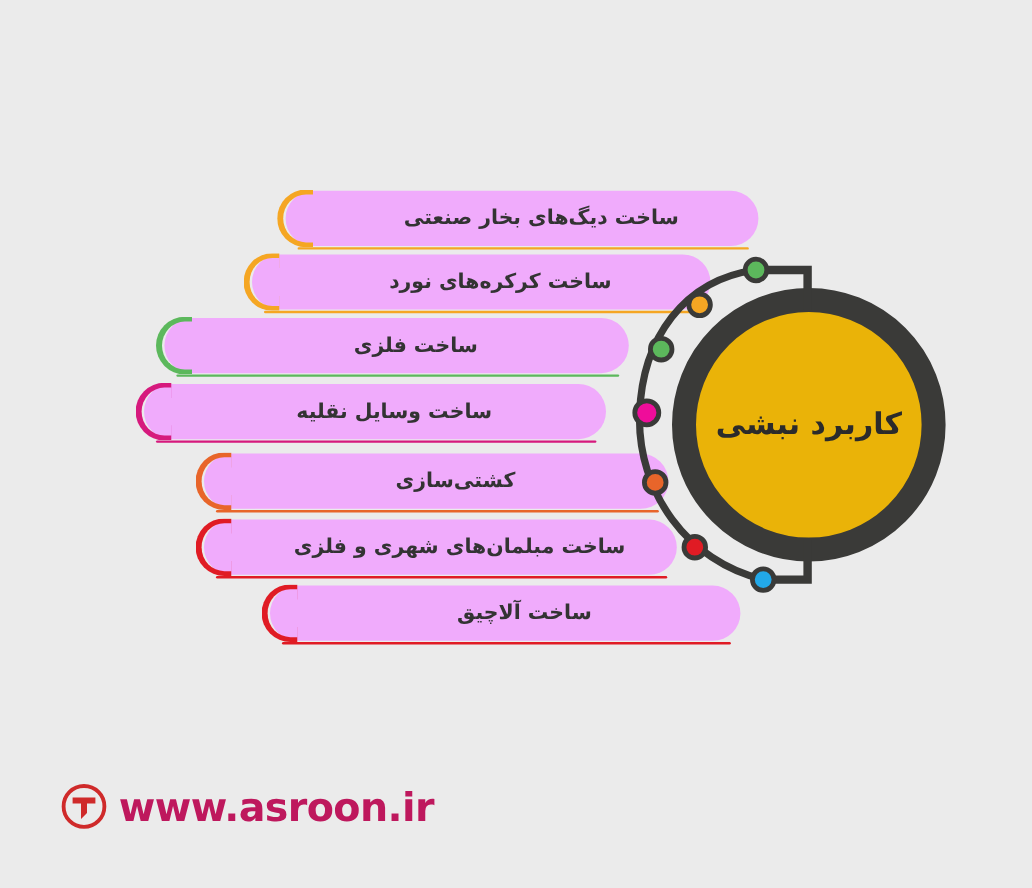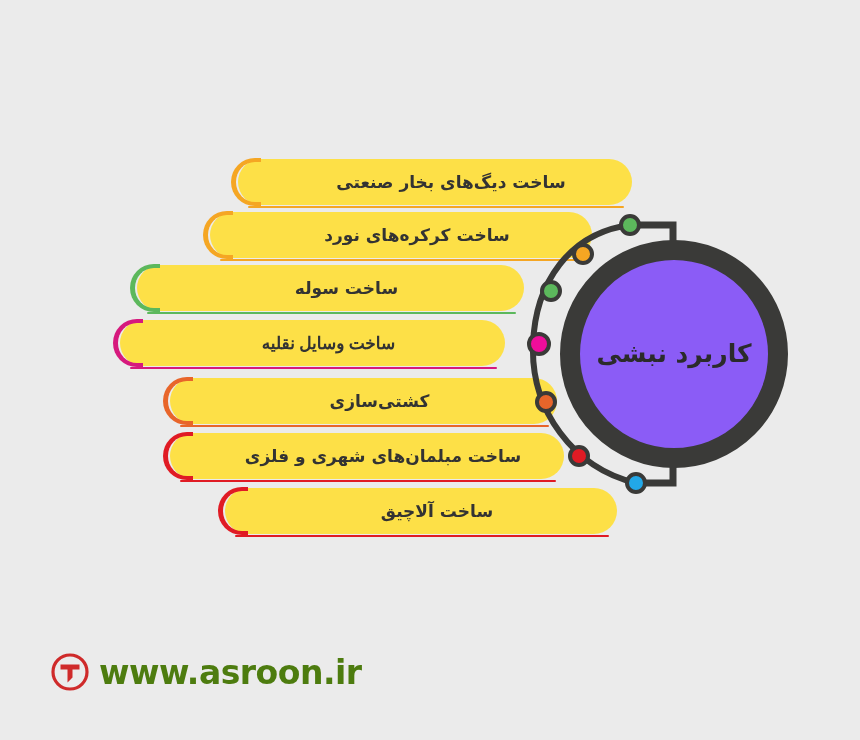"ساخت دیگ‌های بخار صنعتی" .bar { background: #fde047 -> #f0abfc }
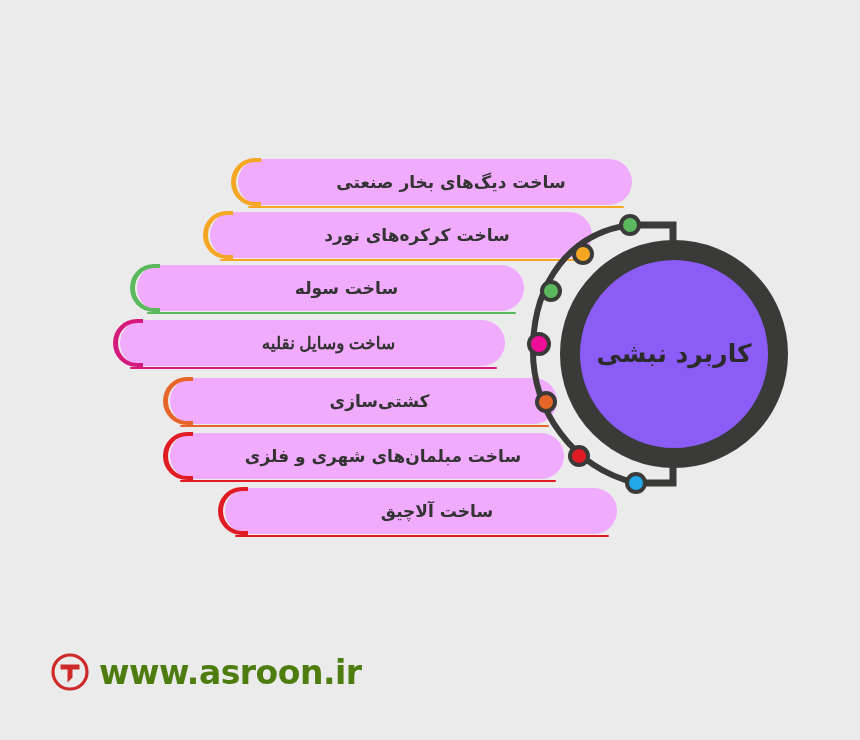"ساخت سوله" span.bar-label { text: سوله -> فلزی }
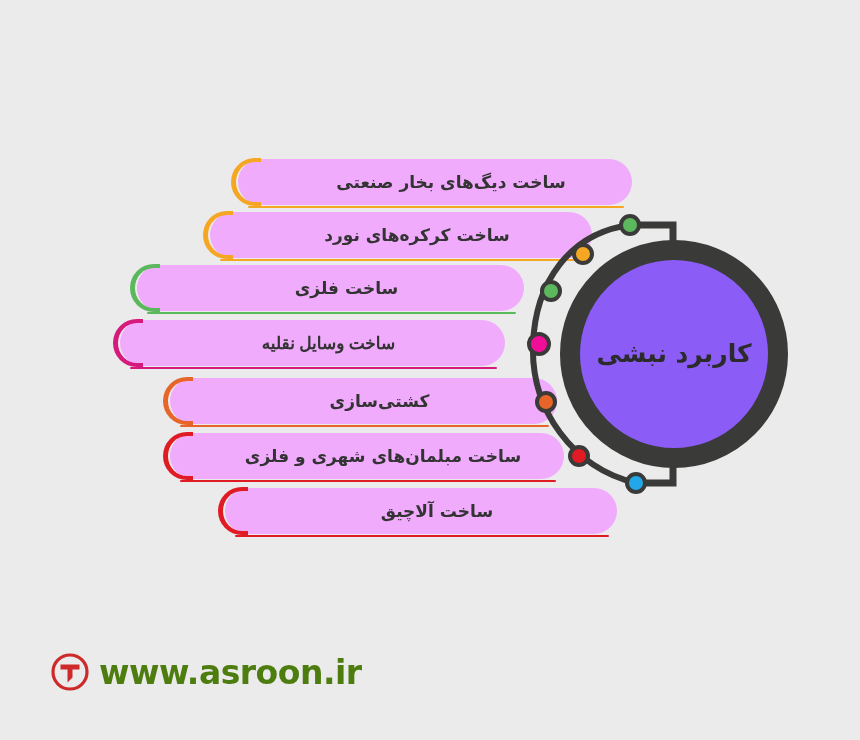"ساخت وسایل نقلیه" div.bar { font-family: Liberation Serif, serif -> none }
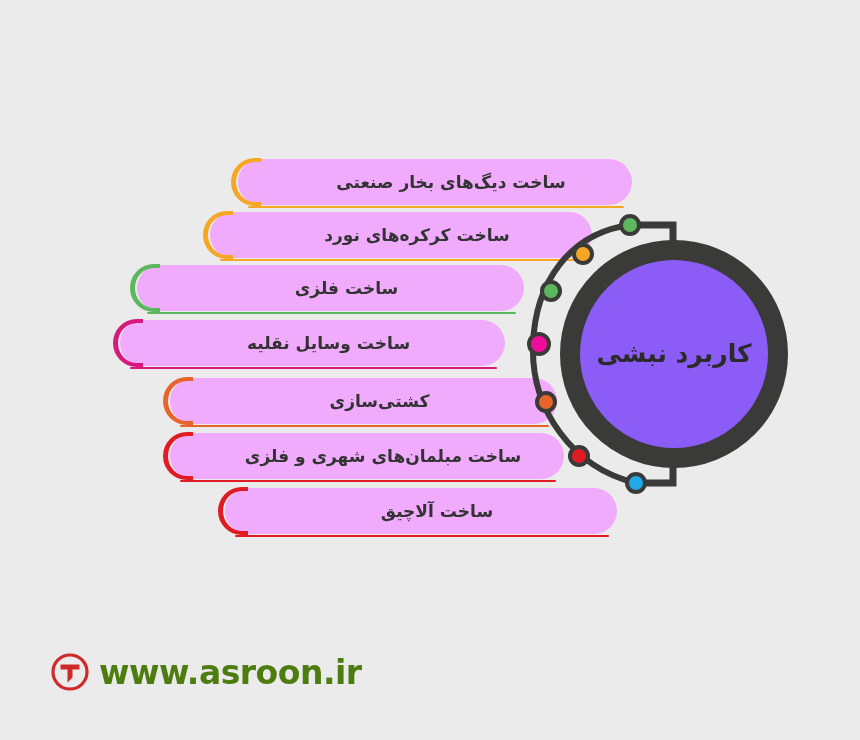"کاربرد نبشی" #hub { background: #8b5cf6 -> #eab308 }
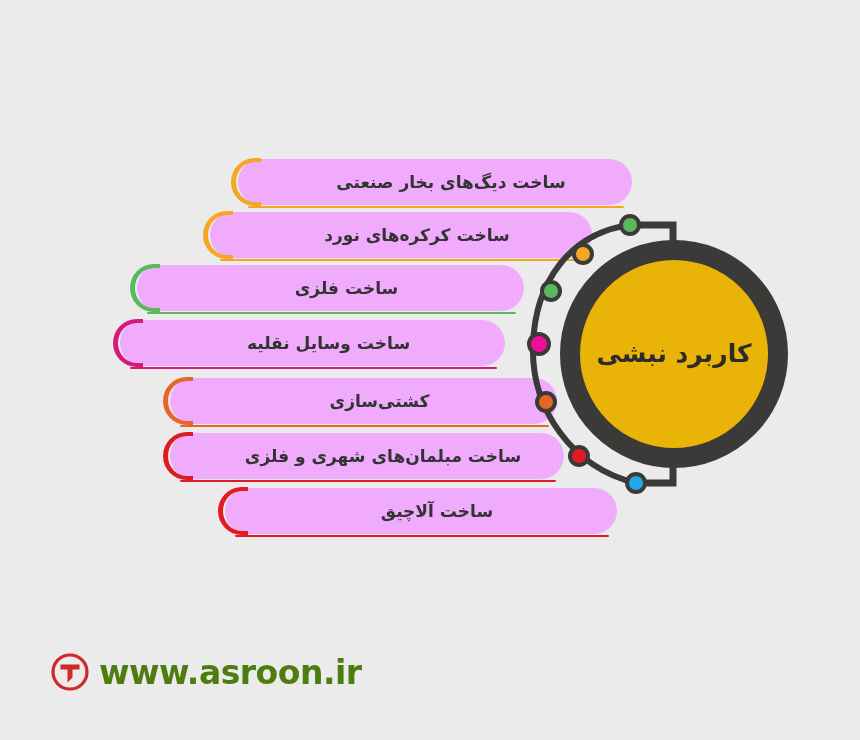"www.asroon.ir" #footer .site-url { color: #4d7c0f -> #be185d }
